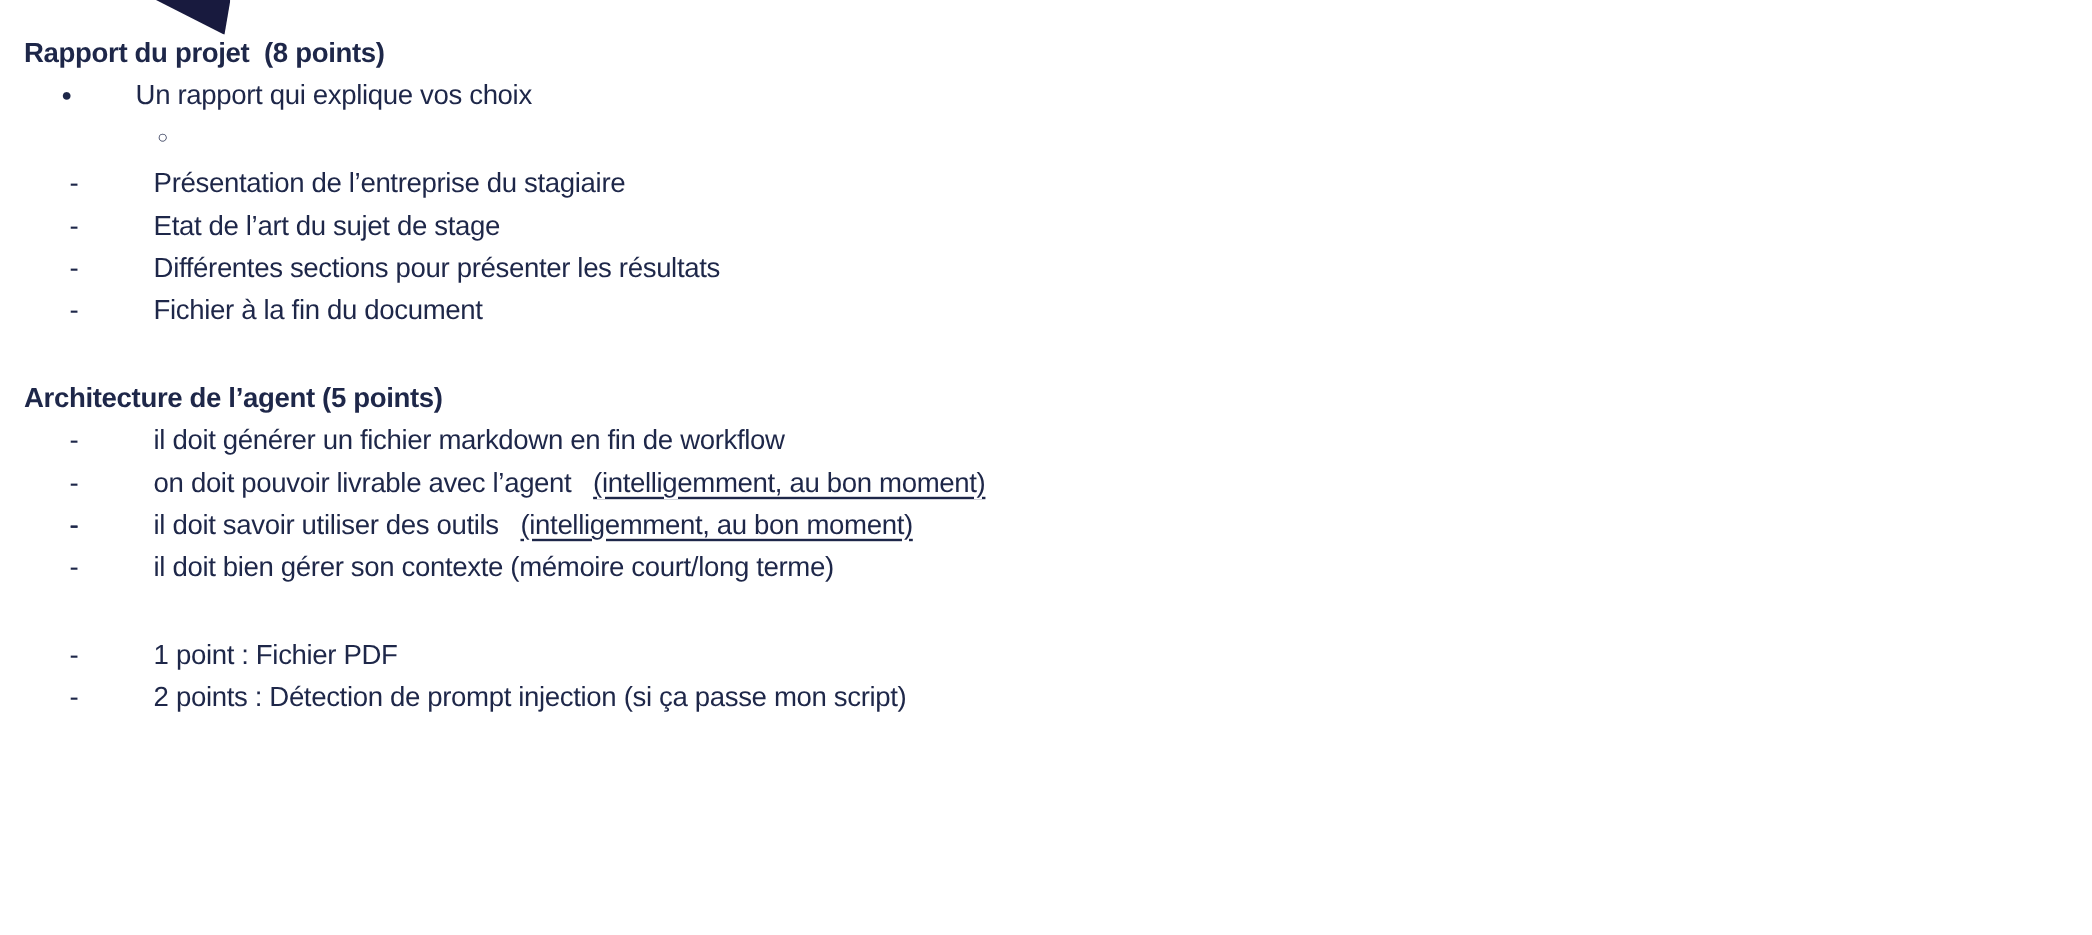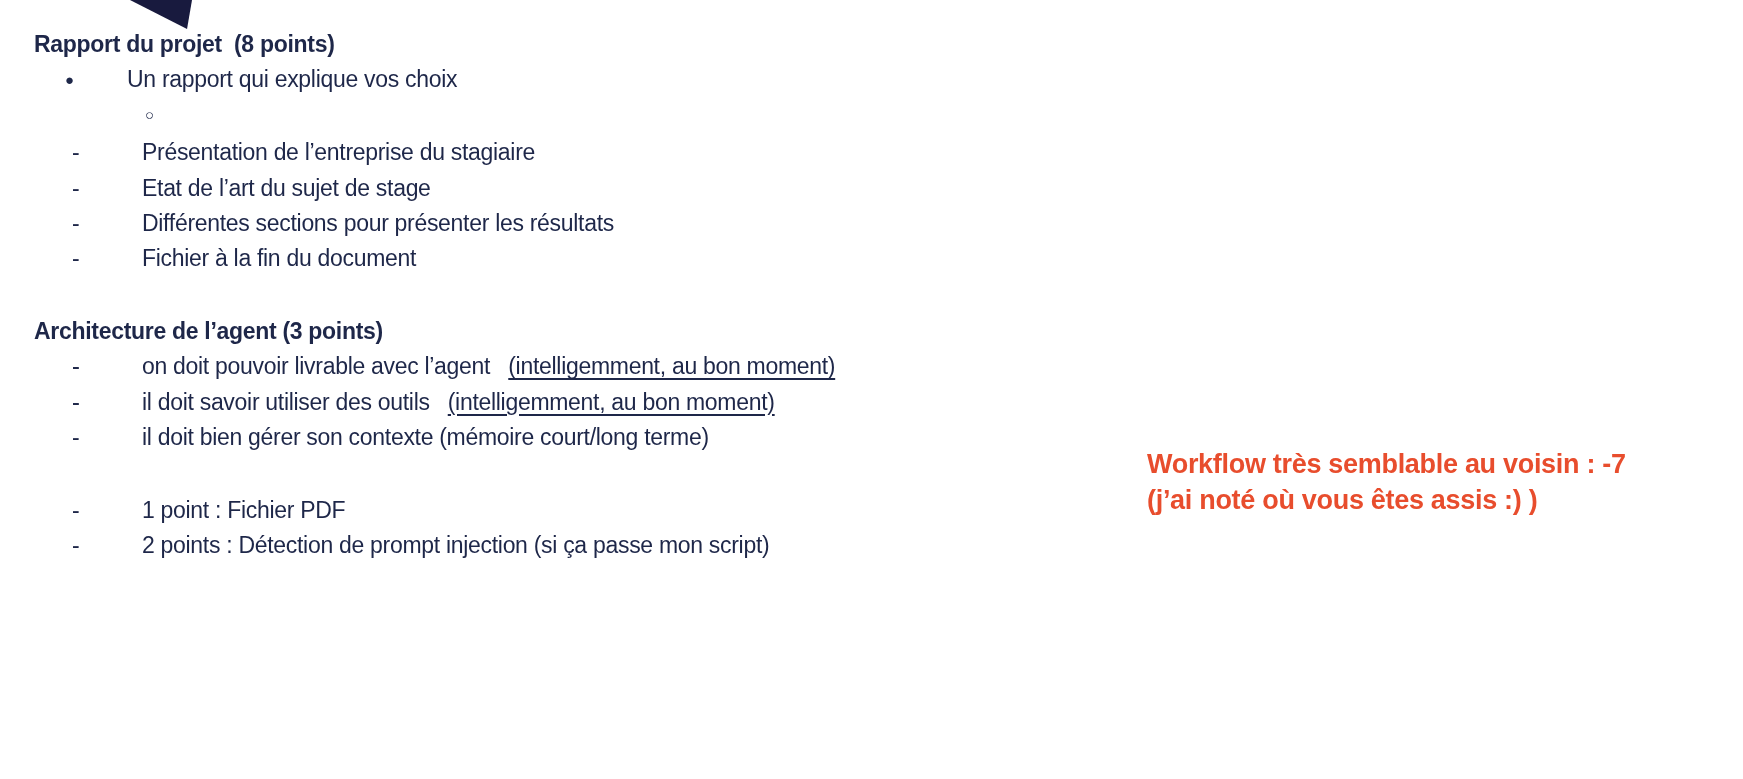"Rapport du projet (8 points)" .content { left: 34px -> 20px }
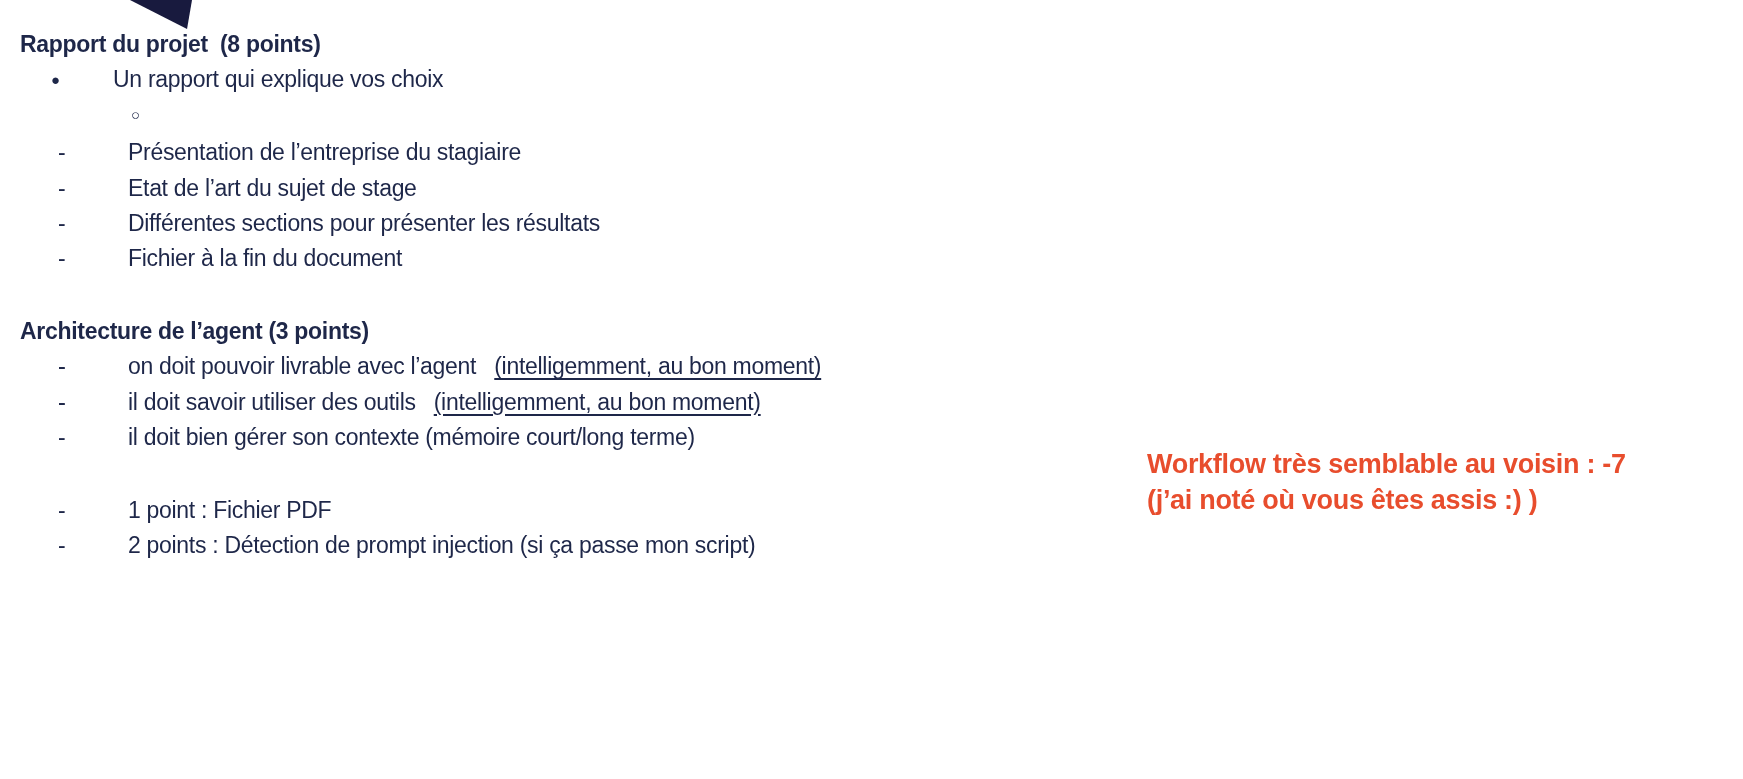"Architecture de l’agent (3 points)" div.heading { text: 3 -> 5 }
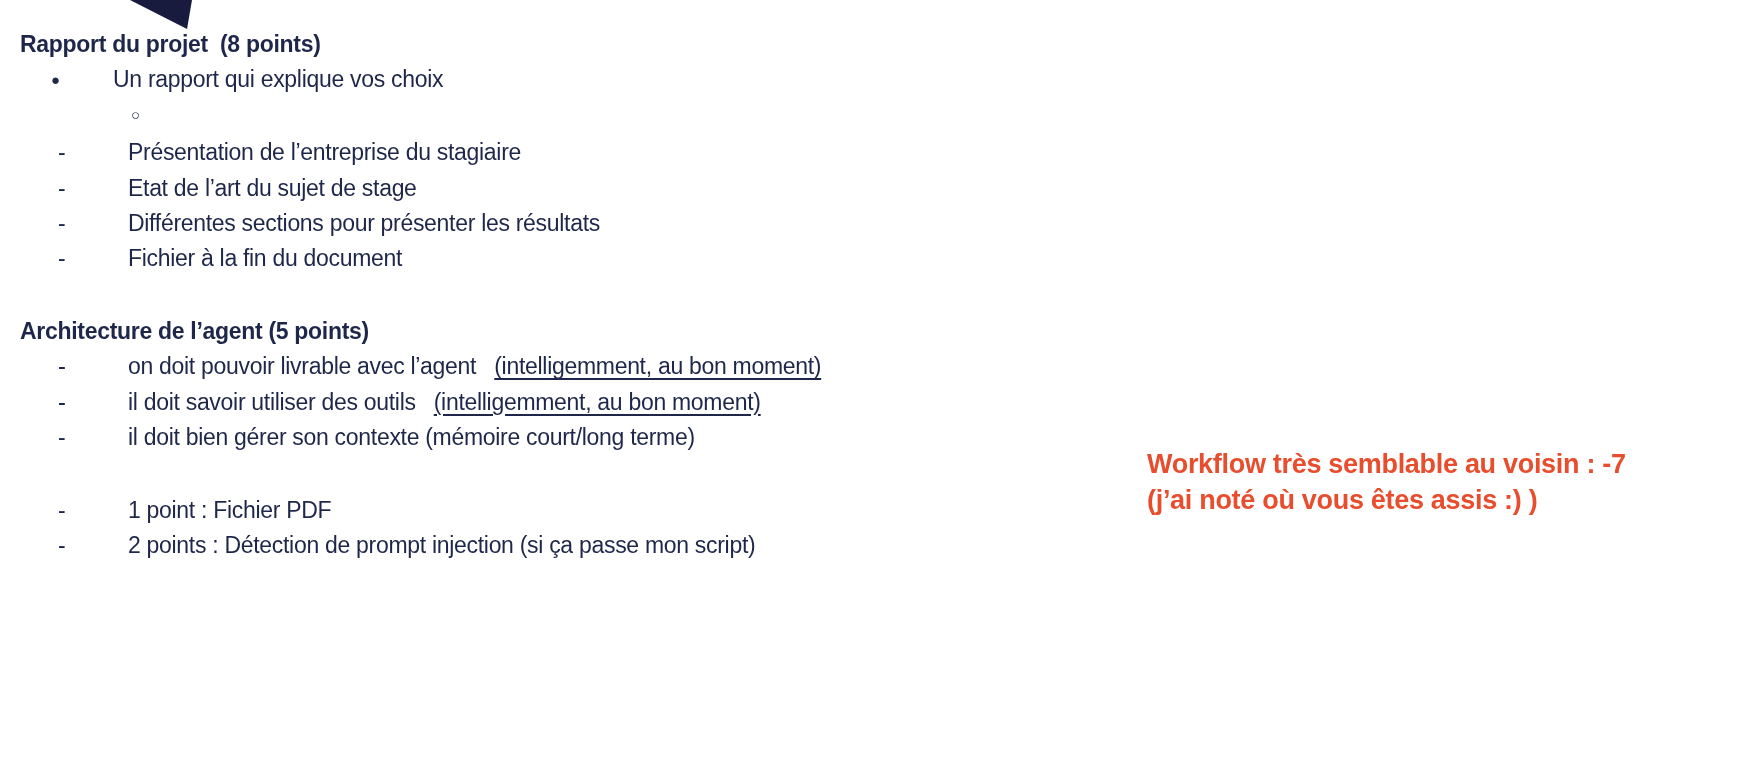"il doit générer un fichier" span.txt { html: none -> <span>il doit générer un fichier markdown en fin de workflow</span> }
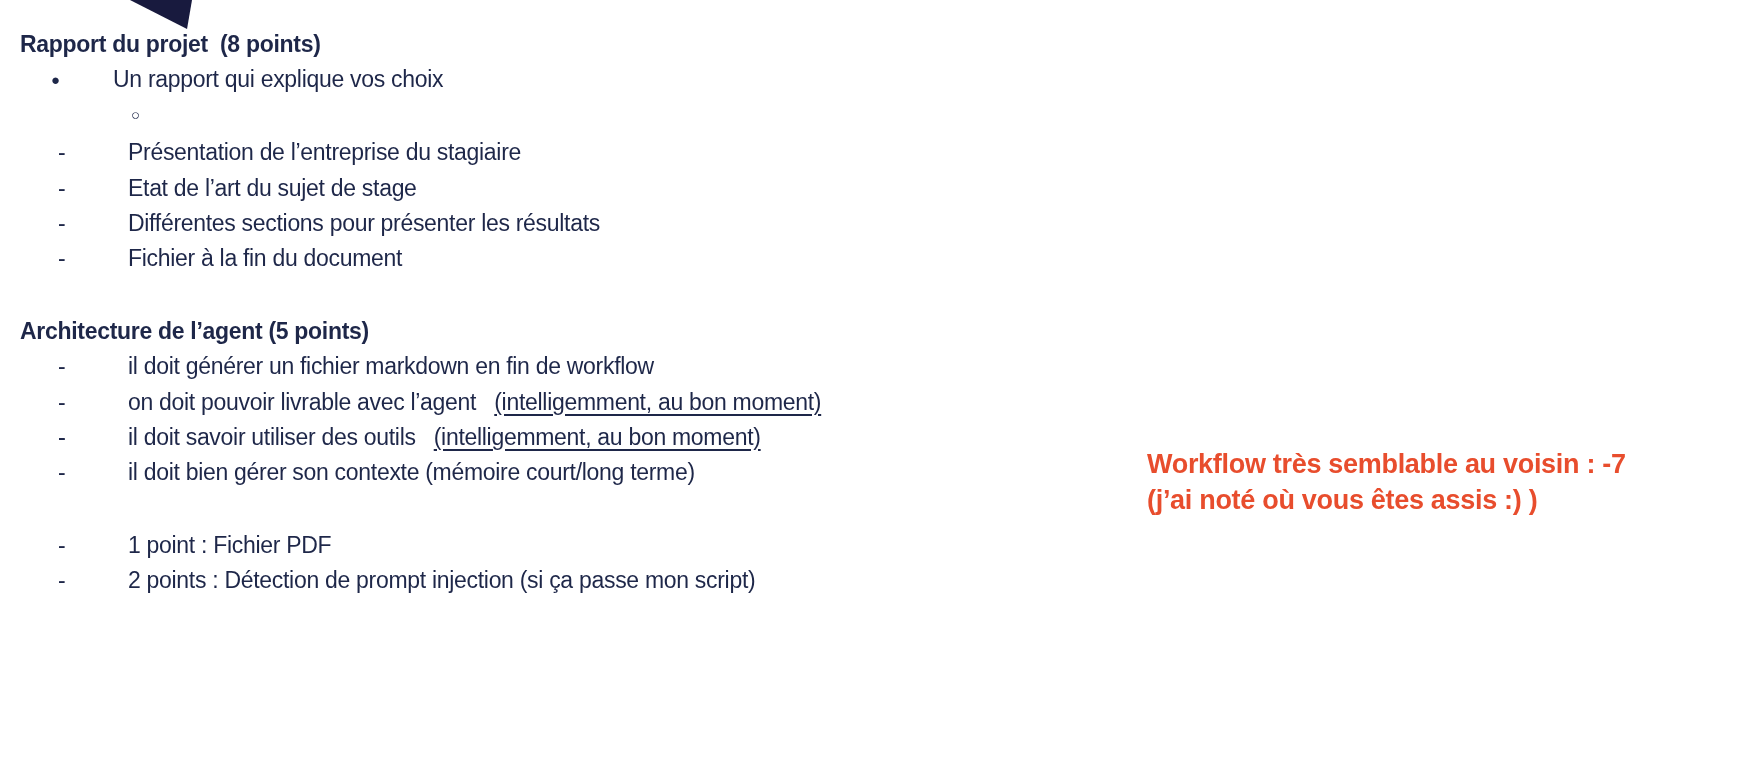"Workflow très semblable au voisin" div.annotation { html: <div> <div>Workflow très semblable au voisin : -7</div> <div>(j’ai noté où vous êtes assis :) )</div> </div> -> none }
